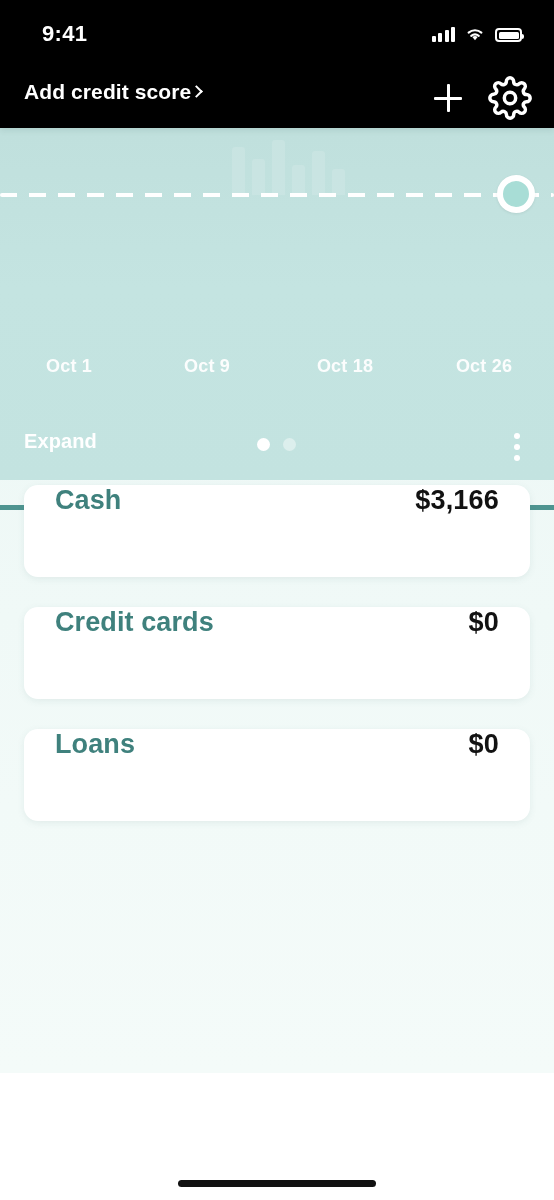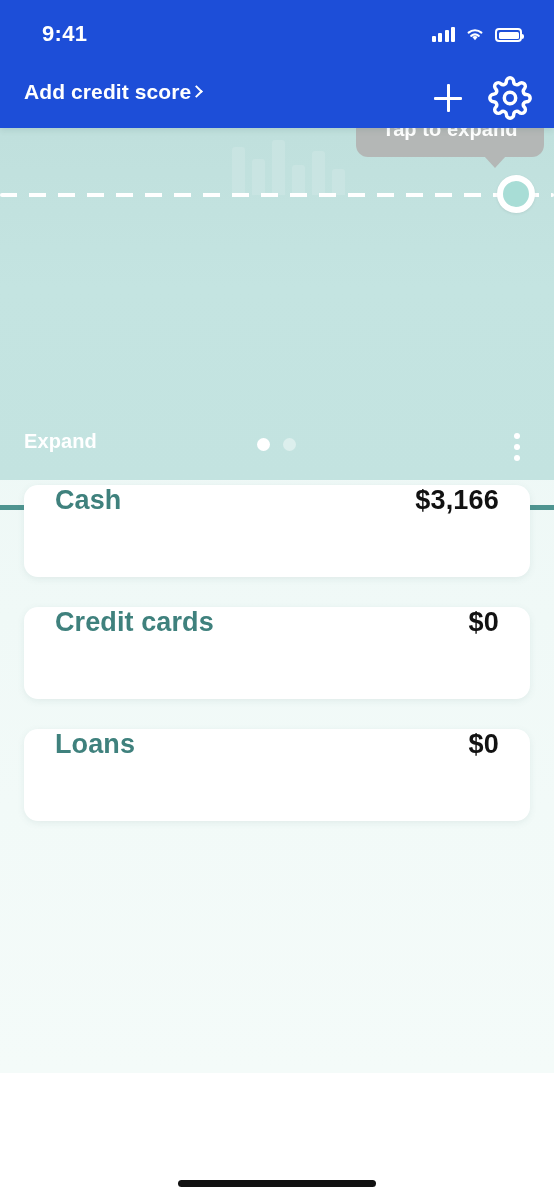"9:41" .header { background: #1d4ed8 -> #000000 }
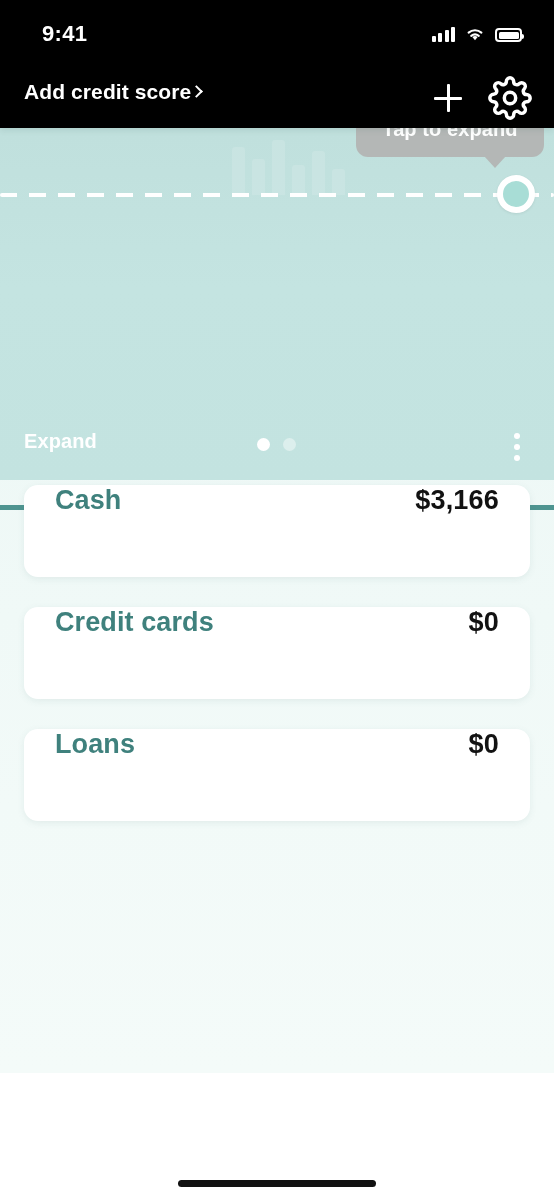"Tap to expand" div.tap-tip { html: <div> <span>Tap to expand</span> </div> -> none }
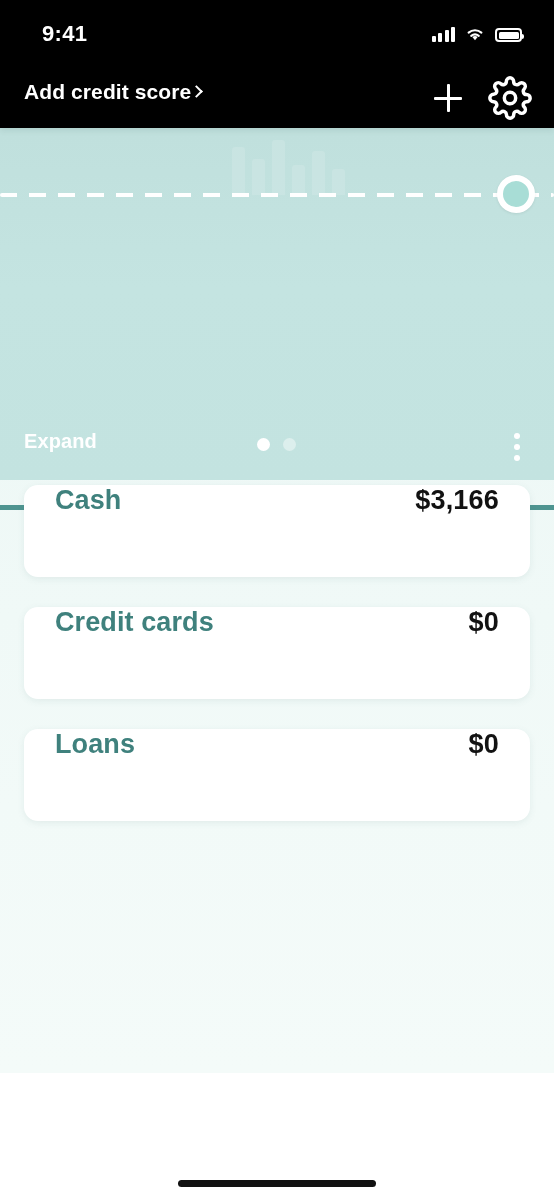"Oct 1" div.axis-labels { html: none -> <div> <span>Oct 1</span> <span>Oct 9</span> <span>Oct 18</span> <span>Oct 26</span> </div> }
